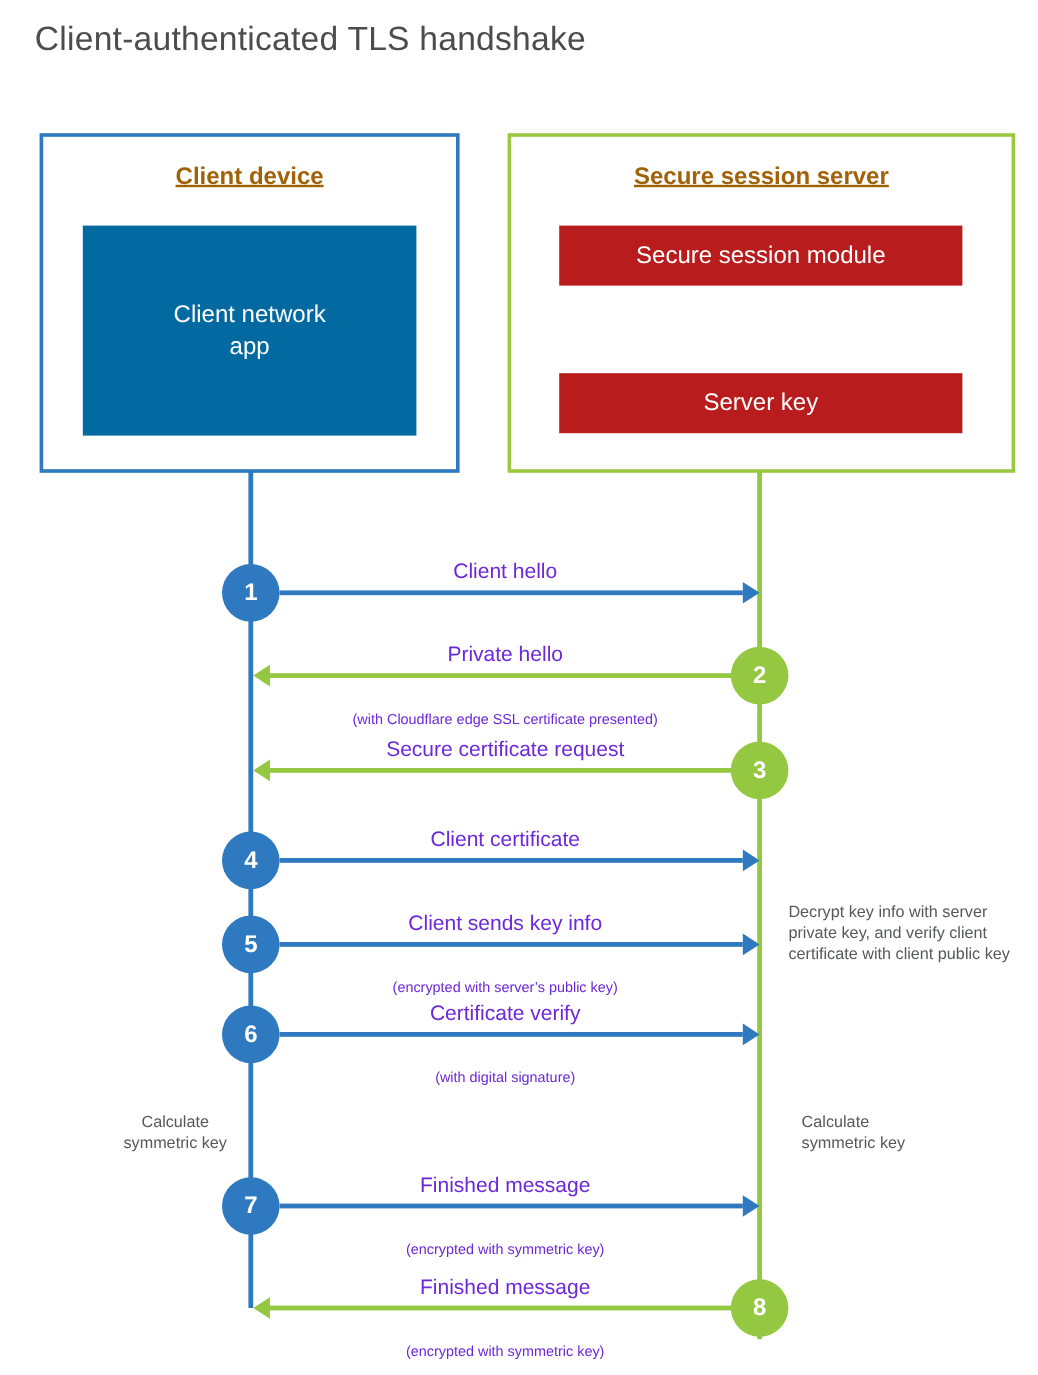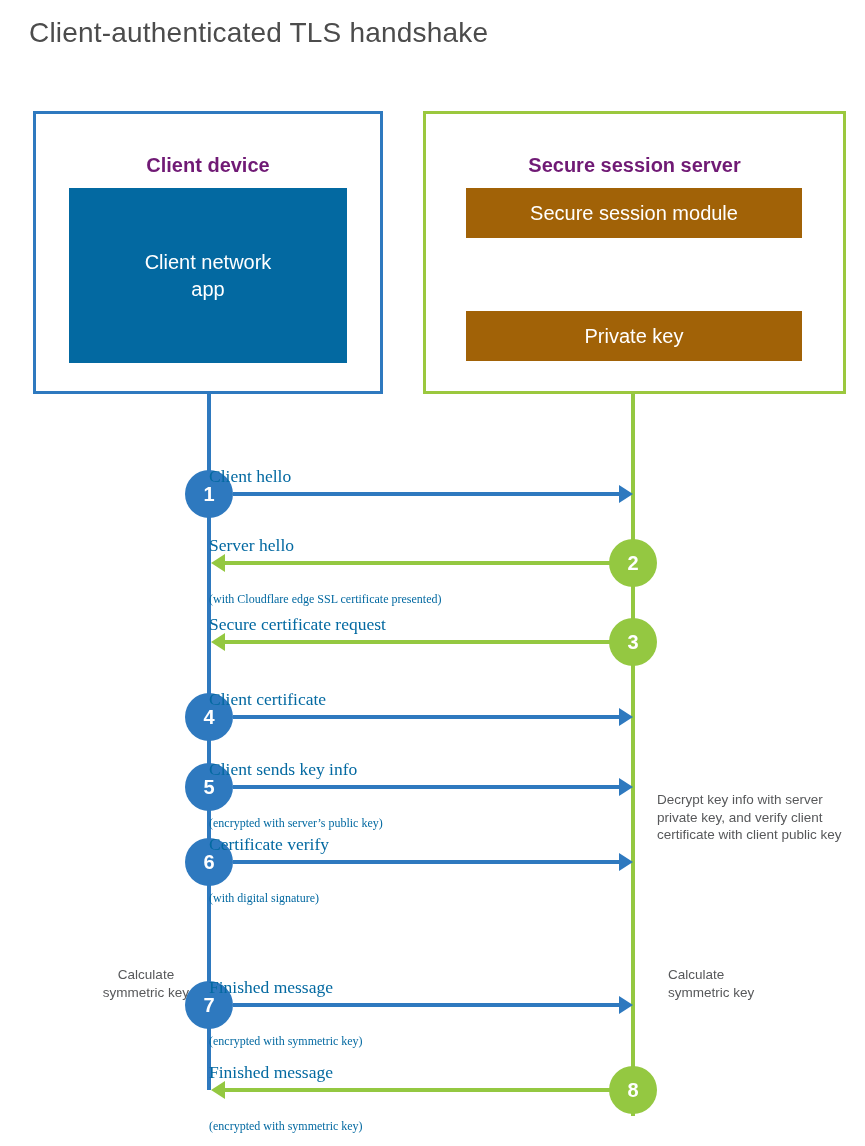"Client device" .entity-title { color: #701a75 -> #a16207; margin-top: 40px -> 22px; text-decoration: none -> underline }
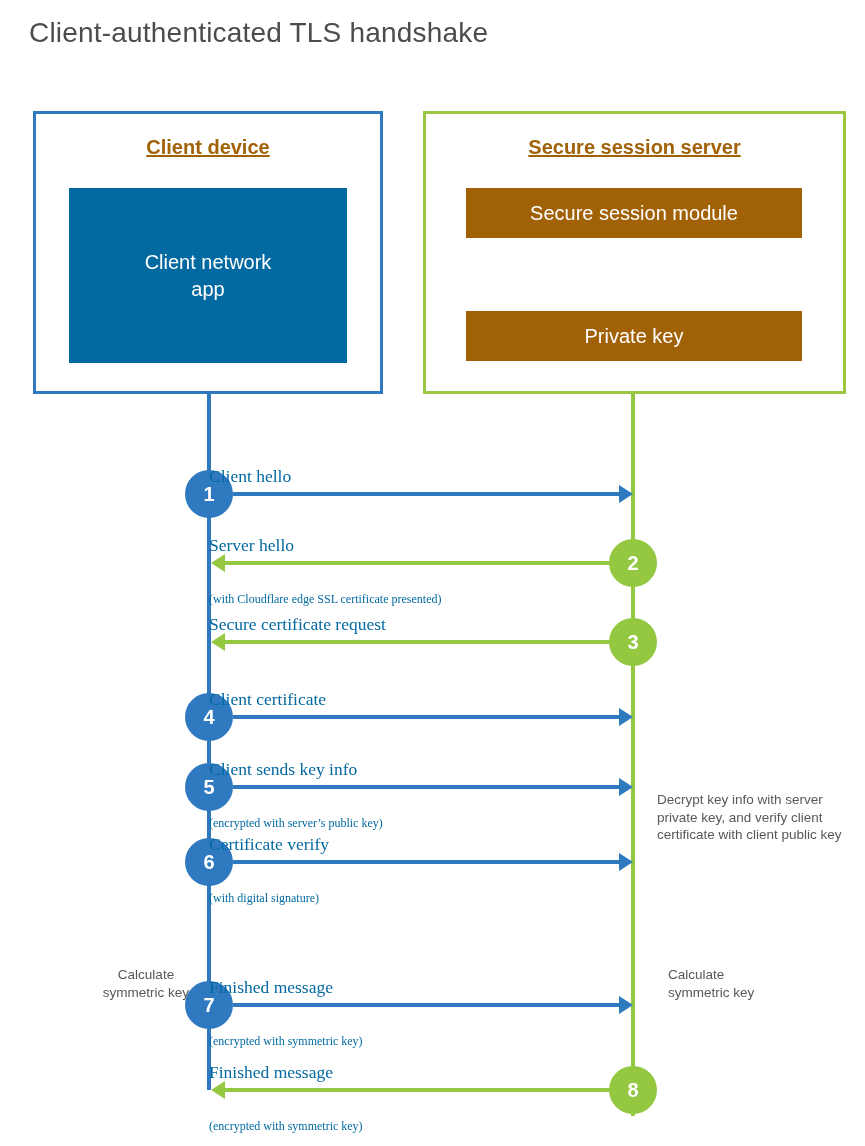"Secure session module" .server-bar { background: #a16207 -> #b91c1c }
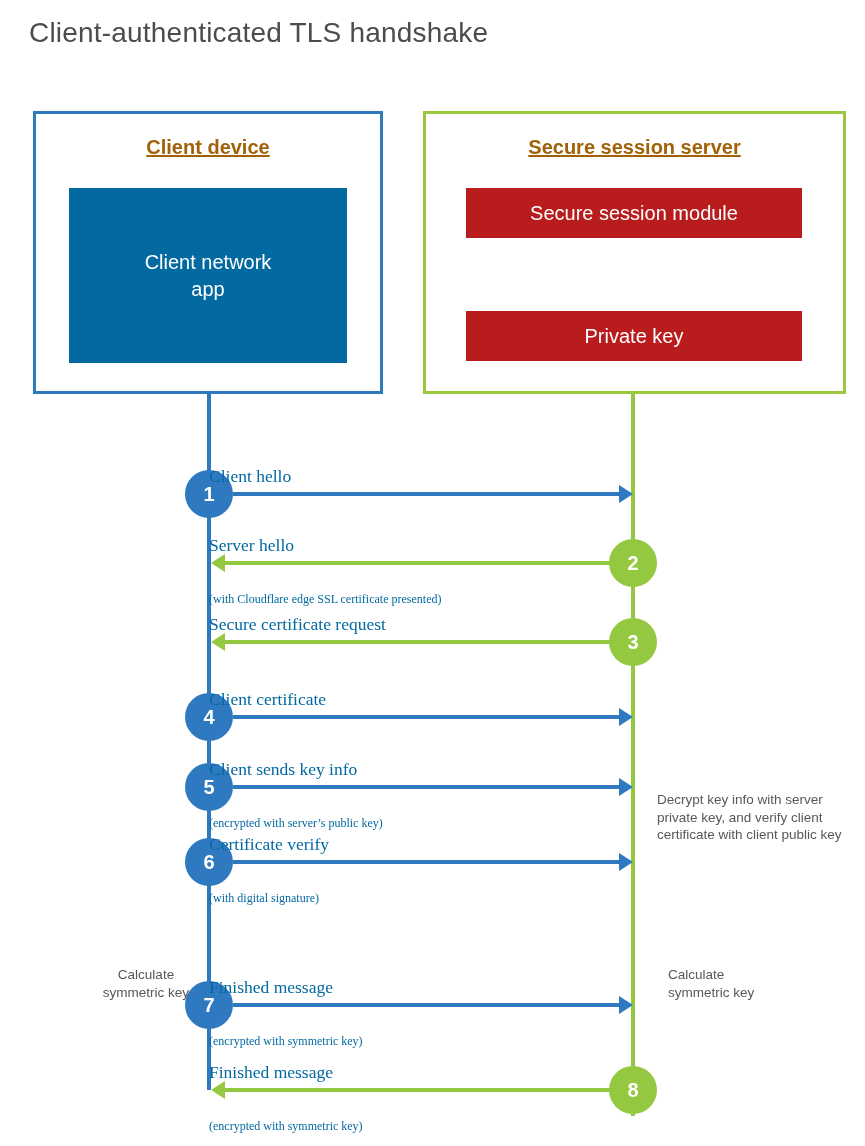"Private key" div.server-bar { text: Private -> Server }
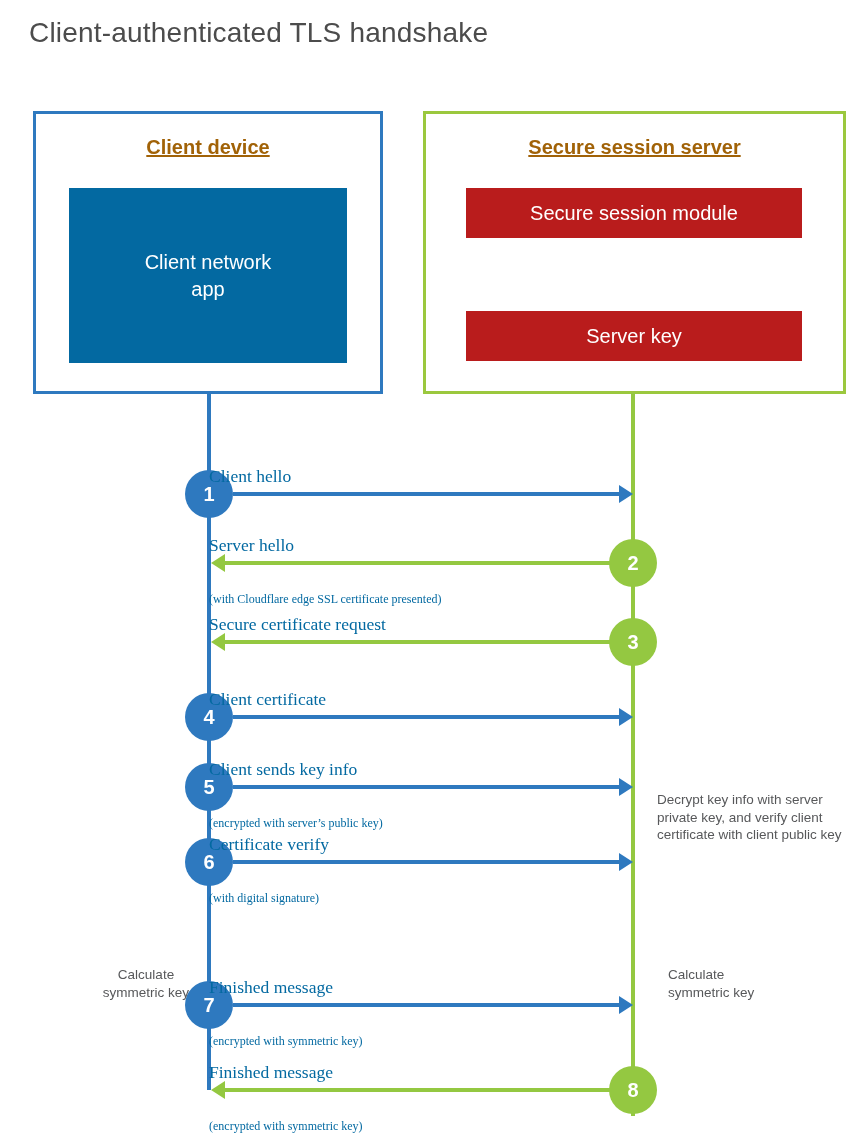"Client hello" .msg { color: #0369a1 -> #6d28d9; font-family: Liberation Serif, serif -> none; text-align: none -> center }
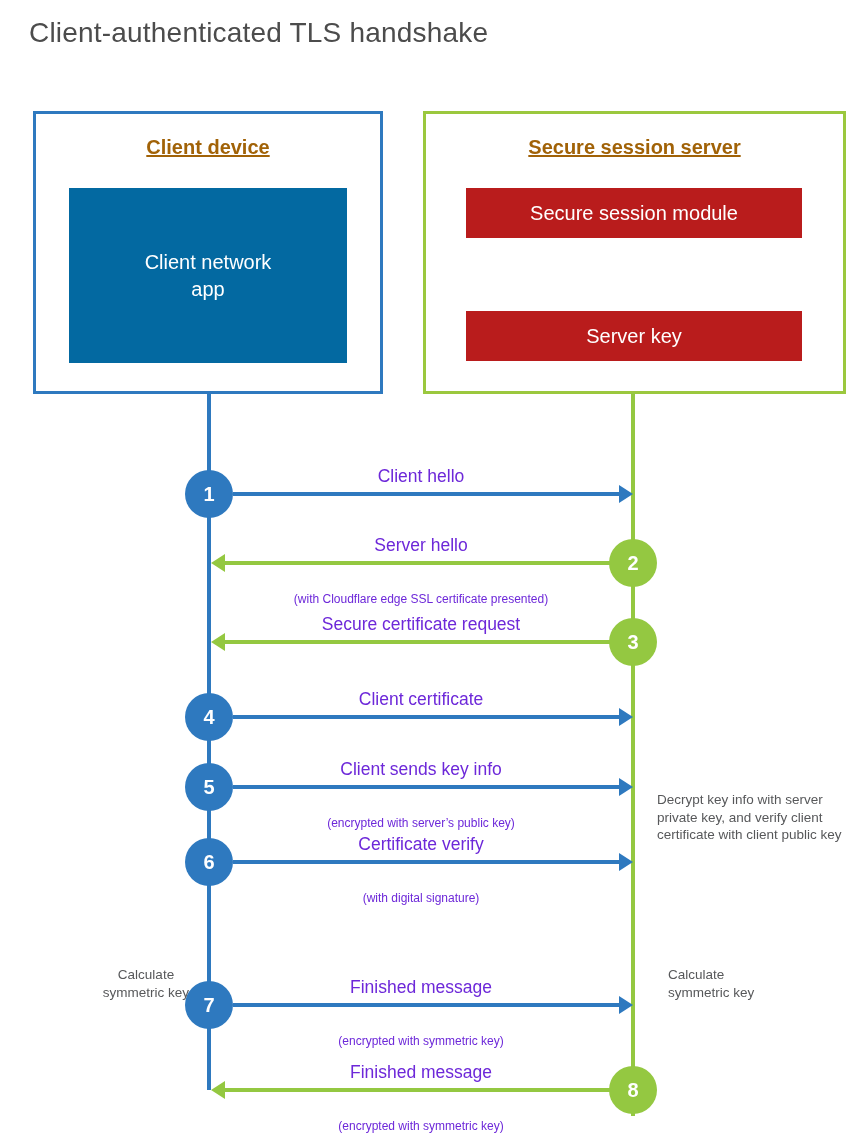"Server hello" div.msg { text: Server -> Private }
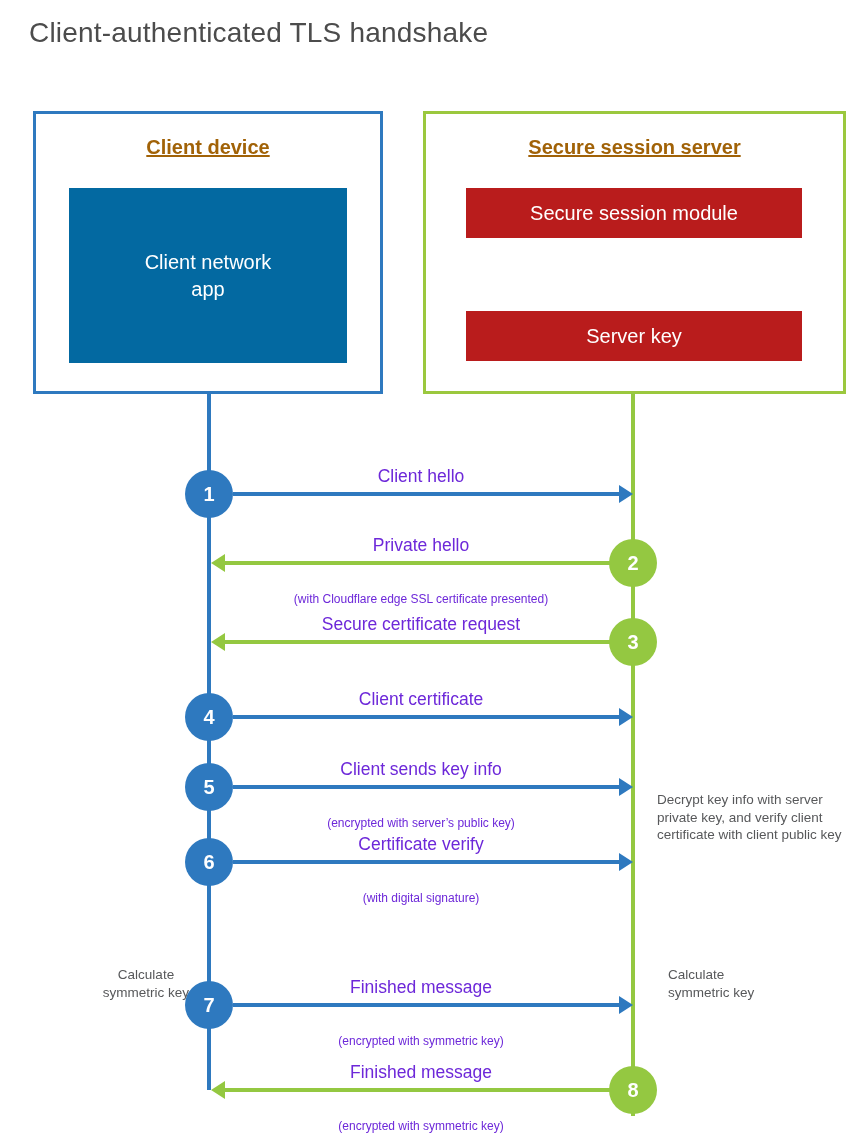"Decrypt key info with server" .note { margin-top: 40px -> none }
